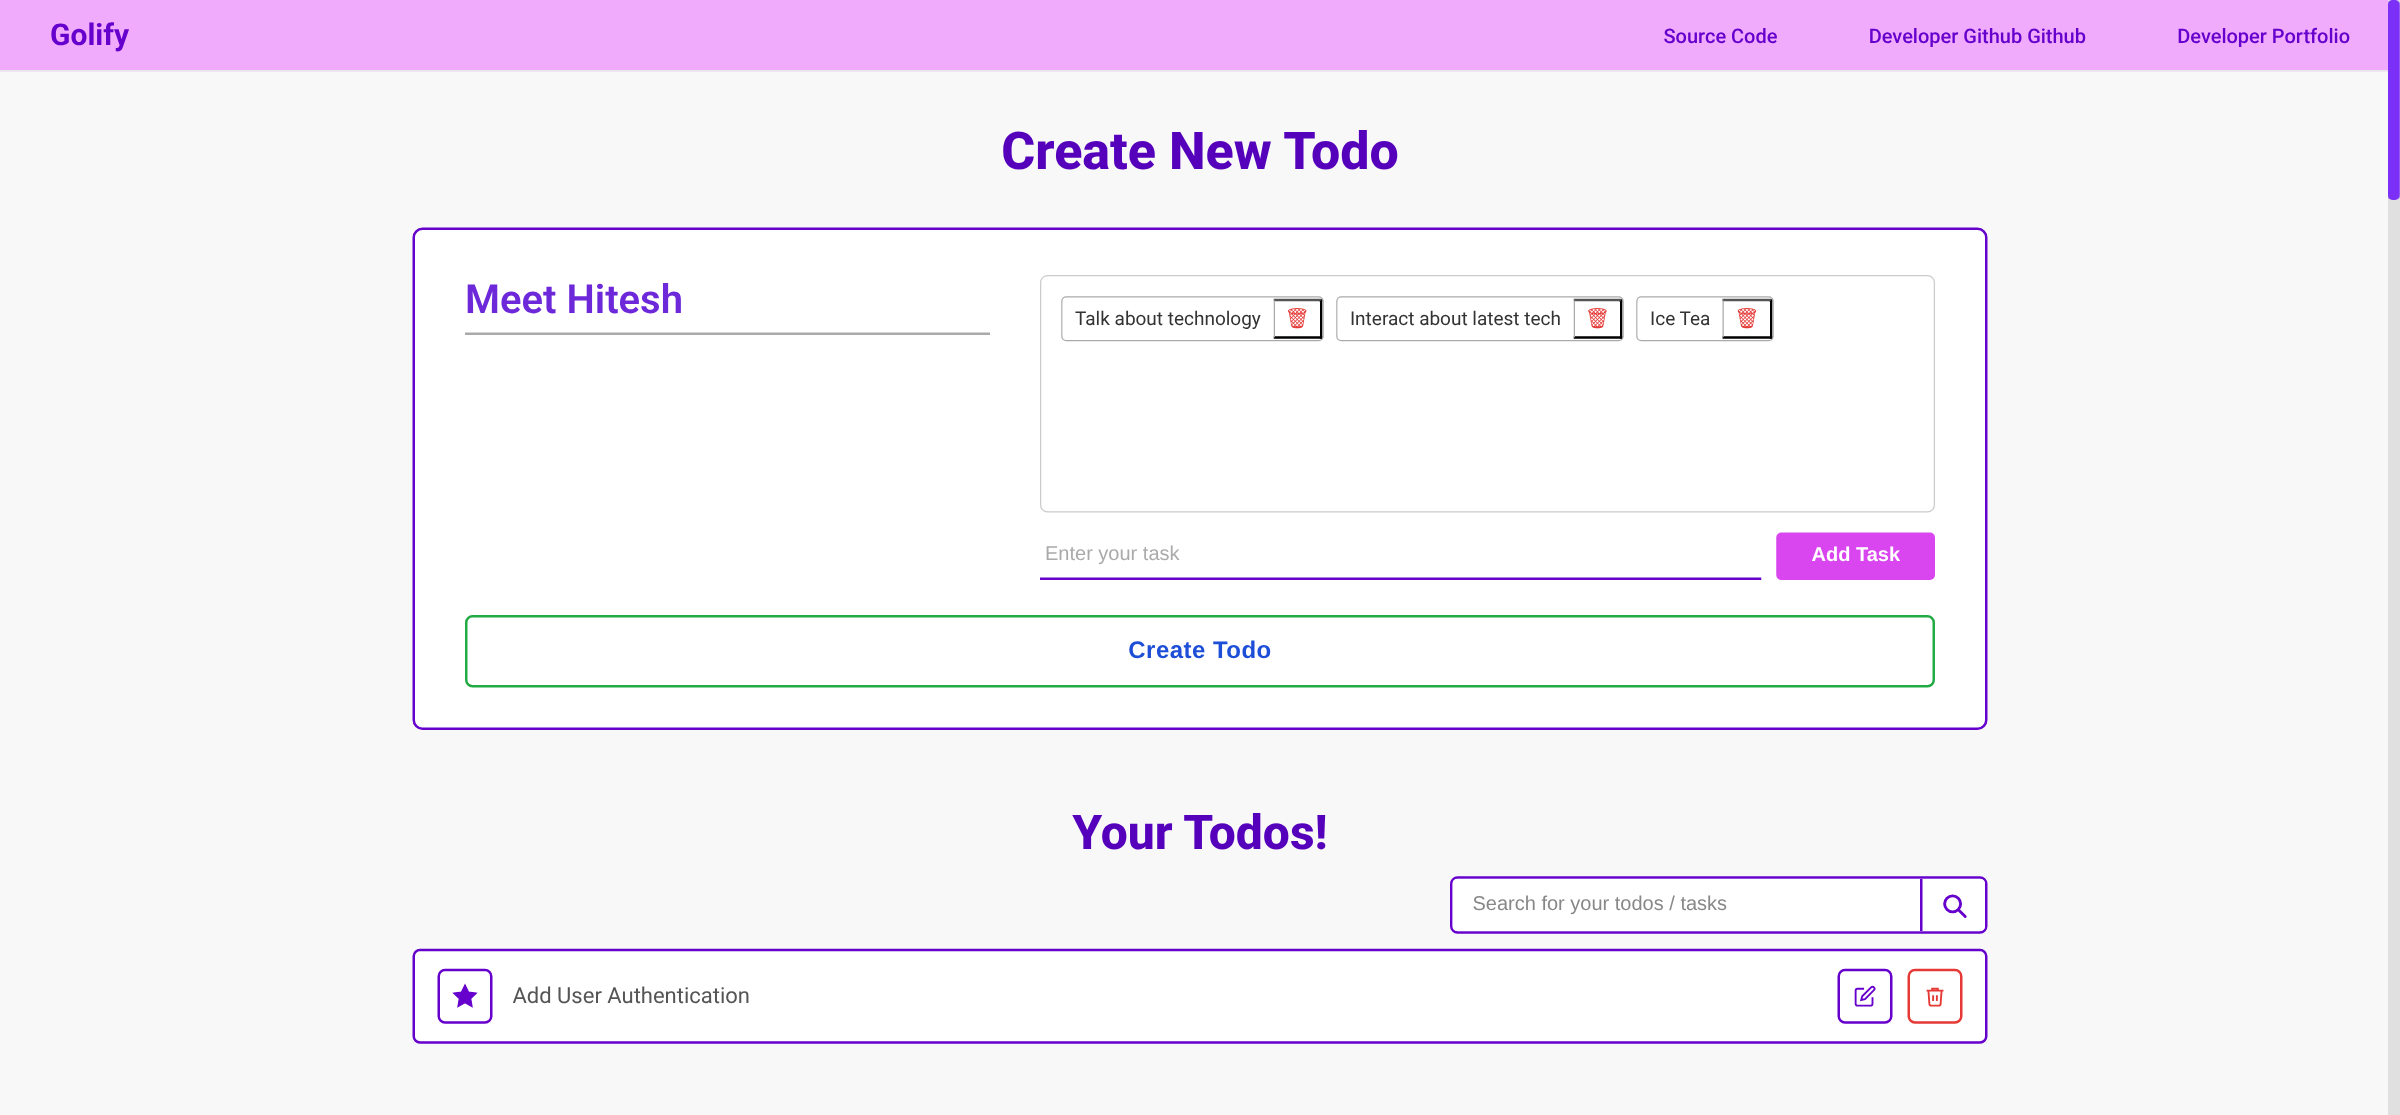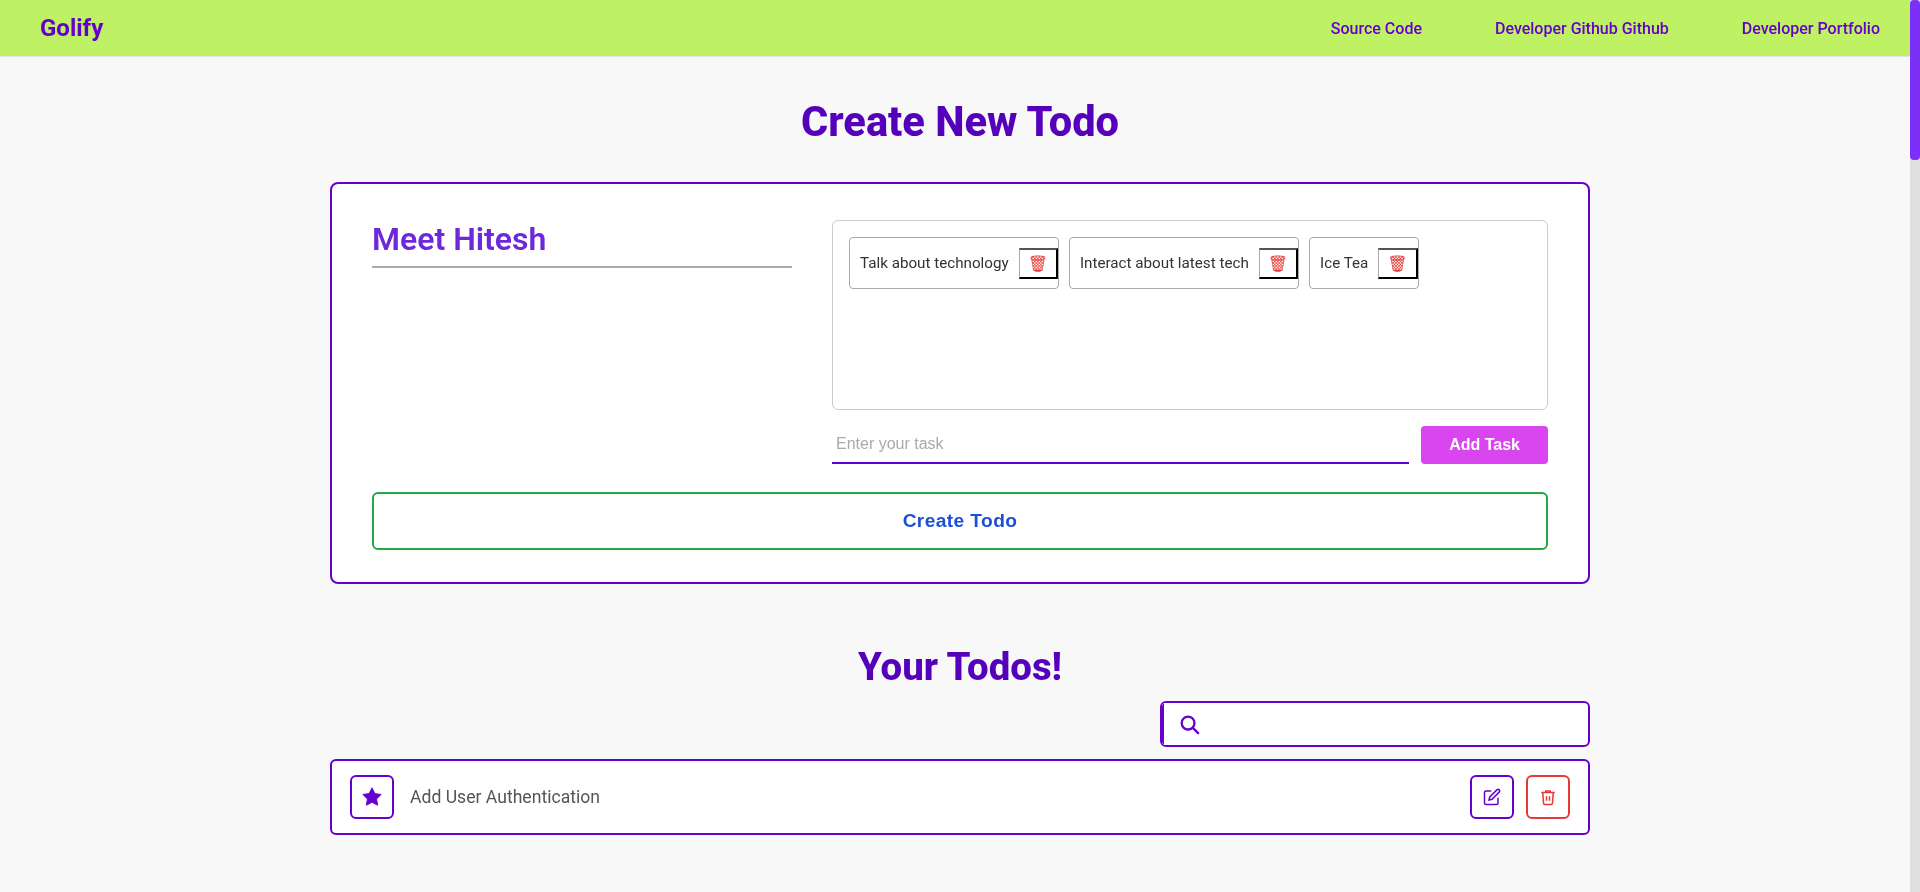"Golify" .navbar { background: #bef264 -> #f0abfc }
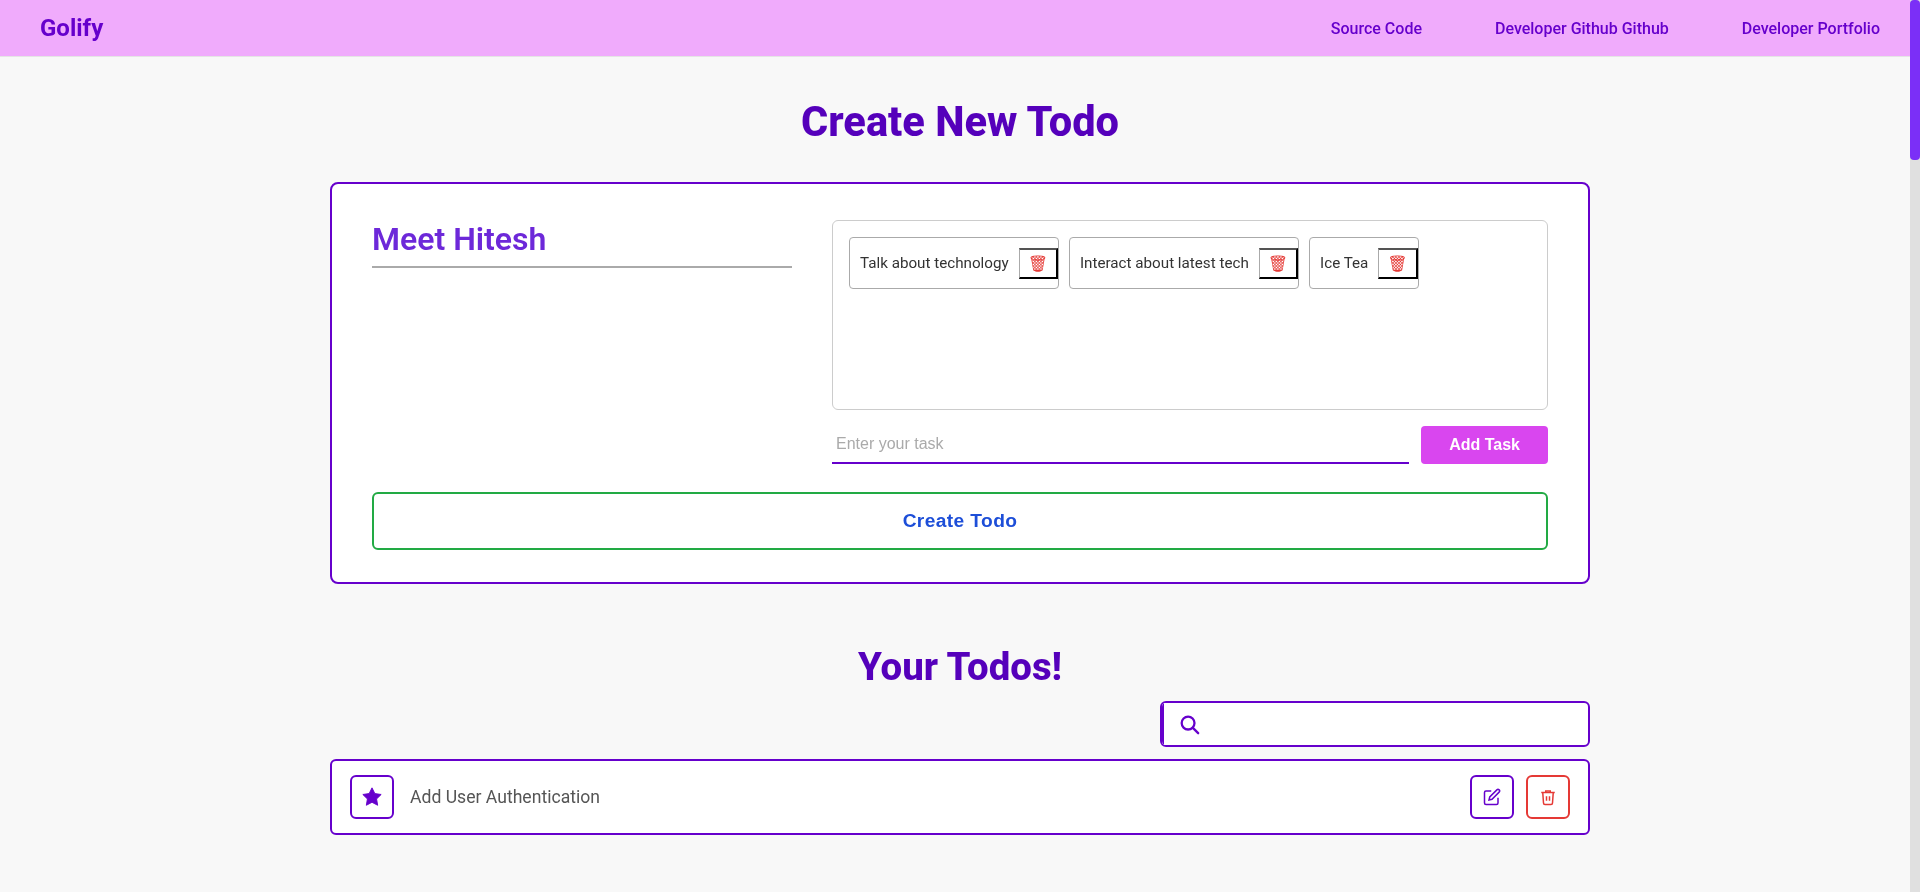"Talk about technology" .task-tag { height: 52px -> 36px }
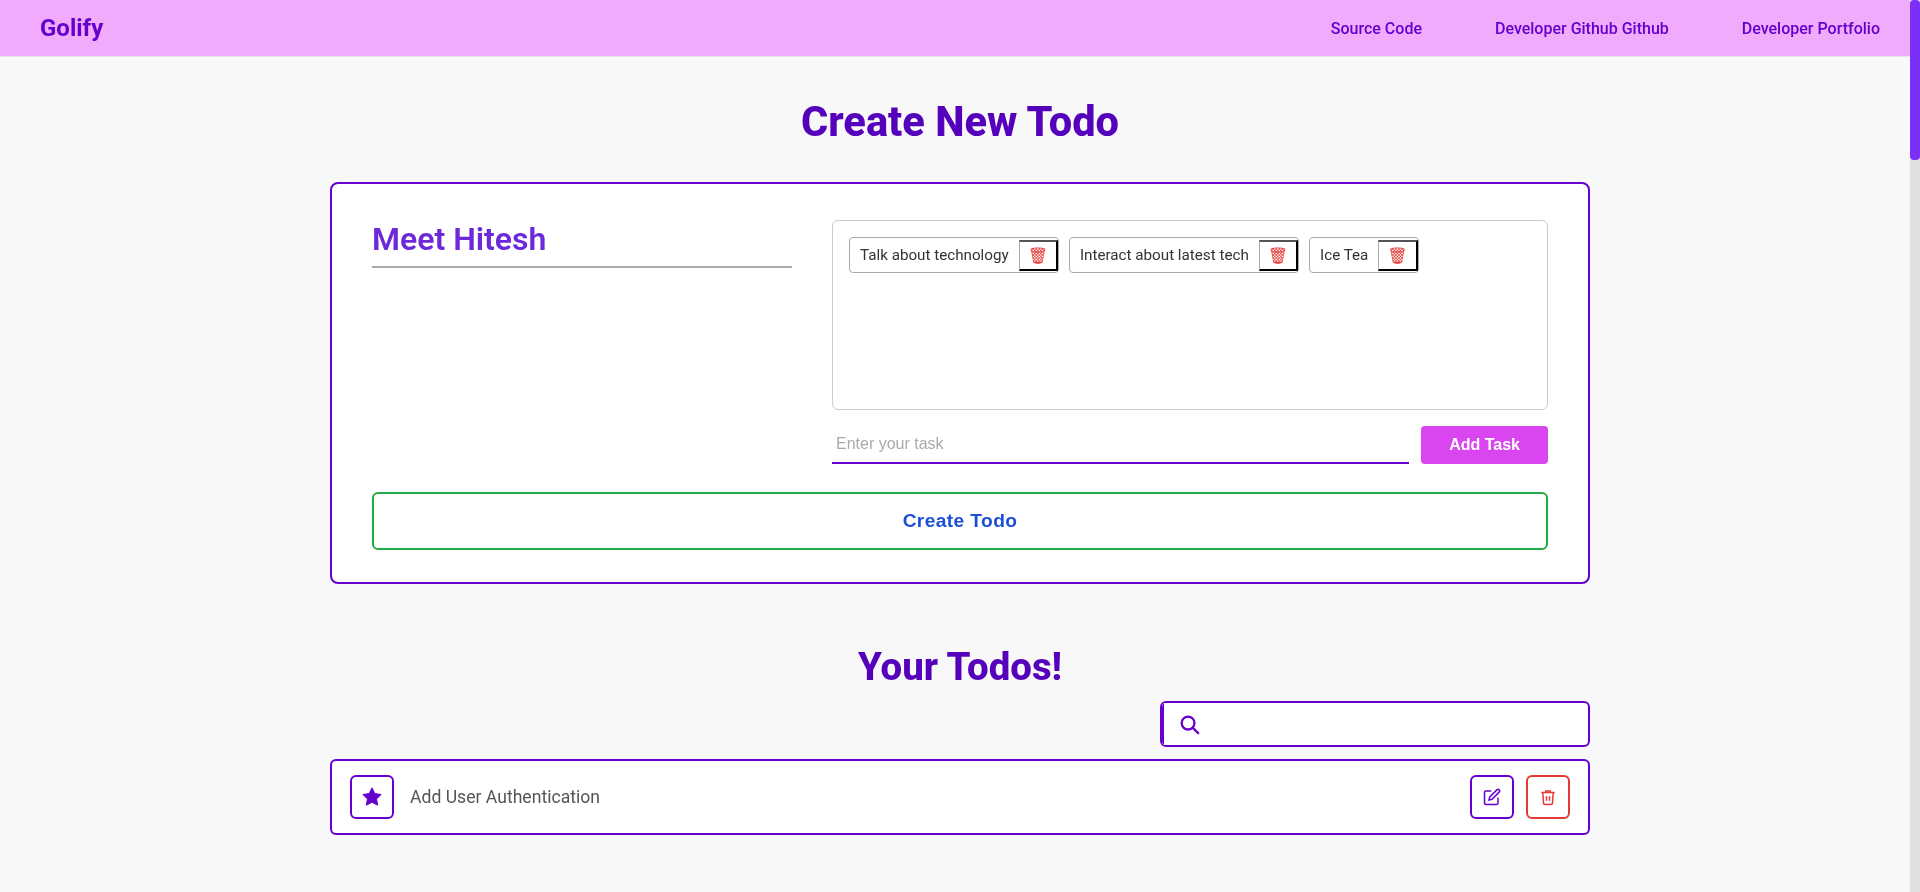"Search for your todos /" input.search-input { html: none -> <input> }
